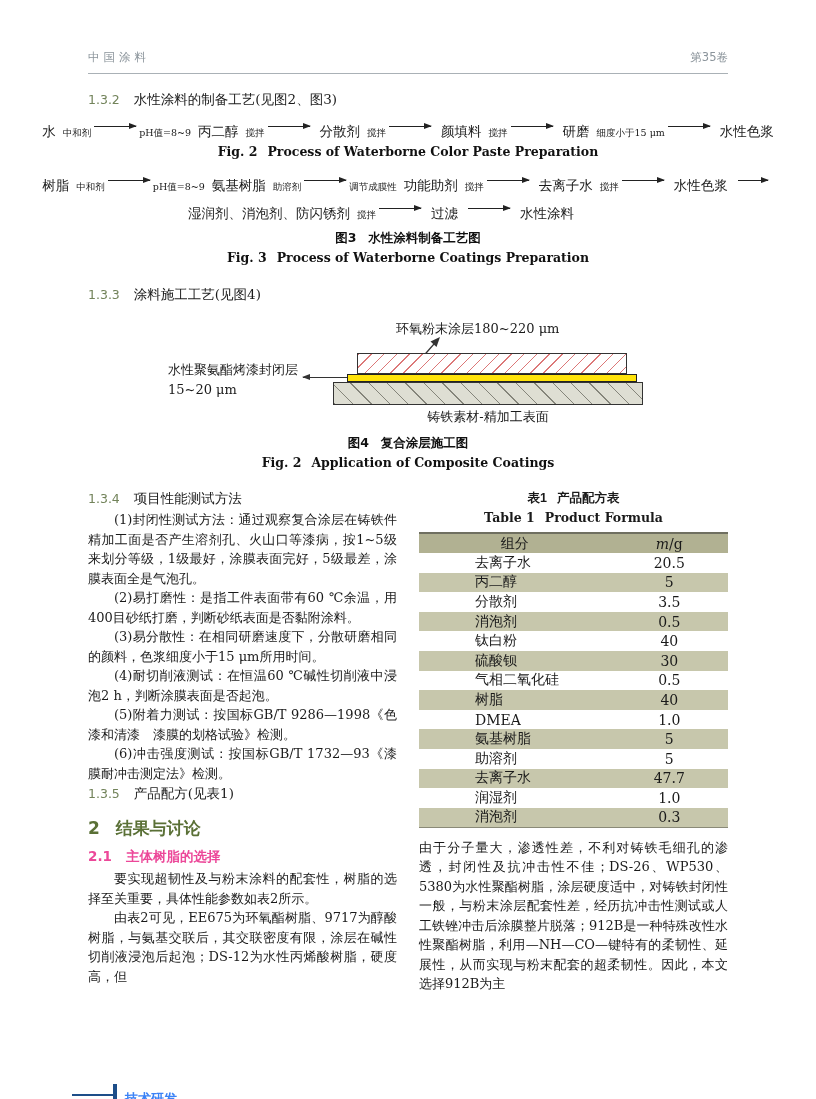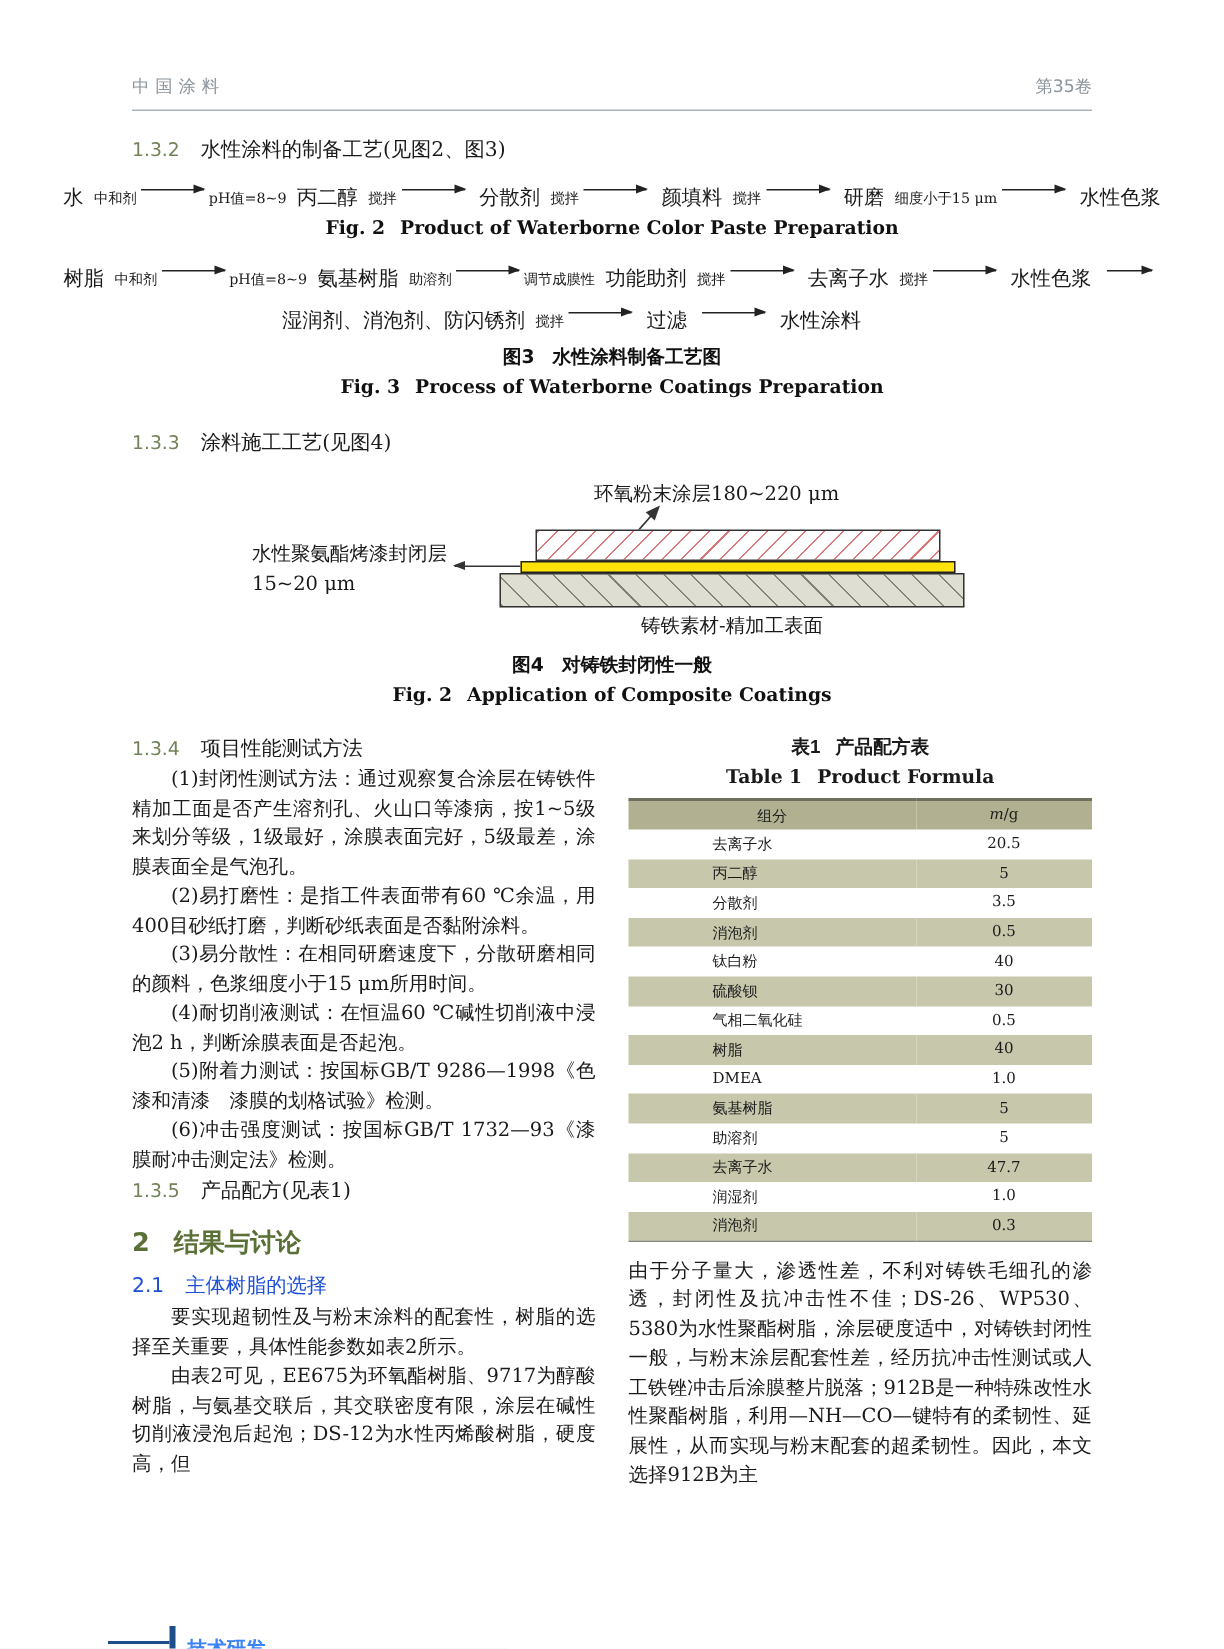"Product of Waterborne Color Paste" span { text: Product -> Process }
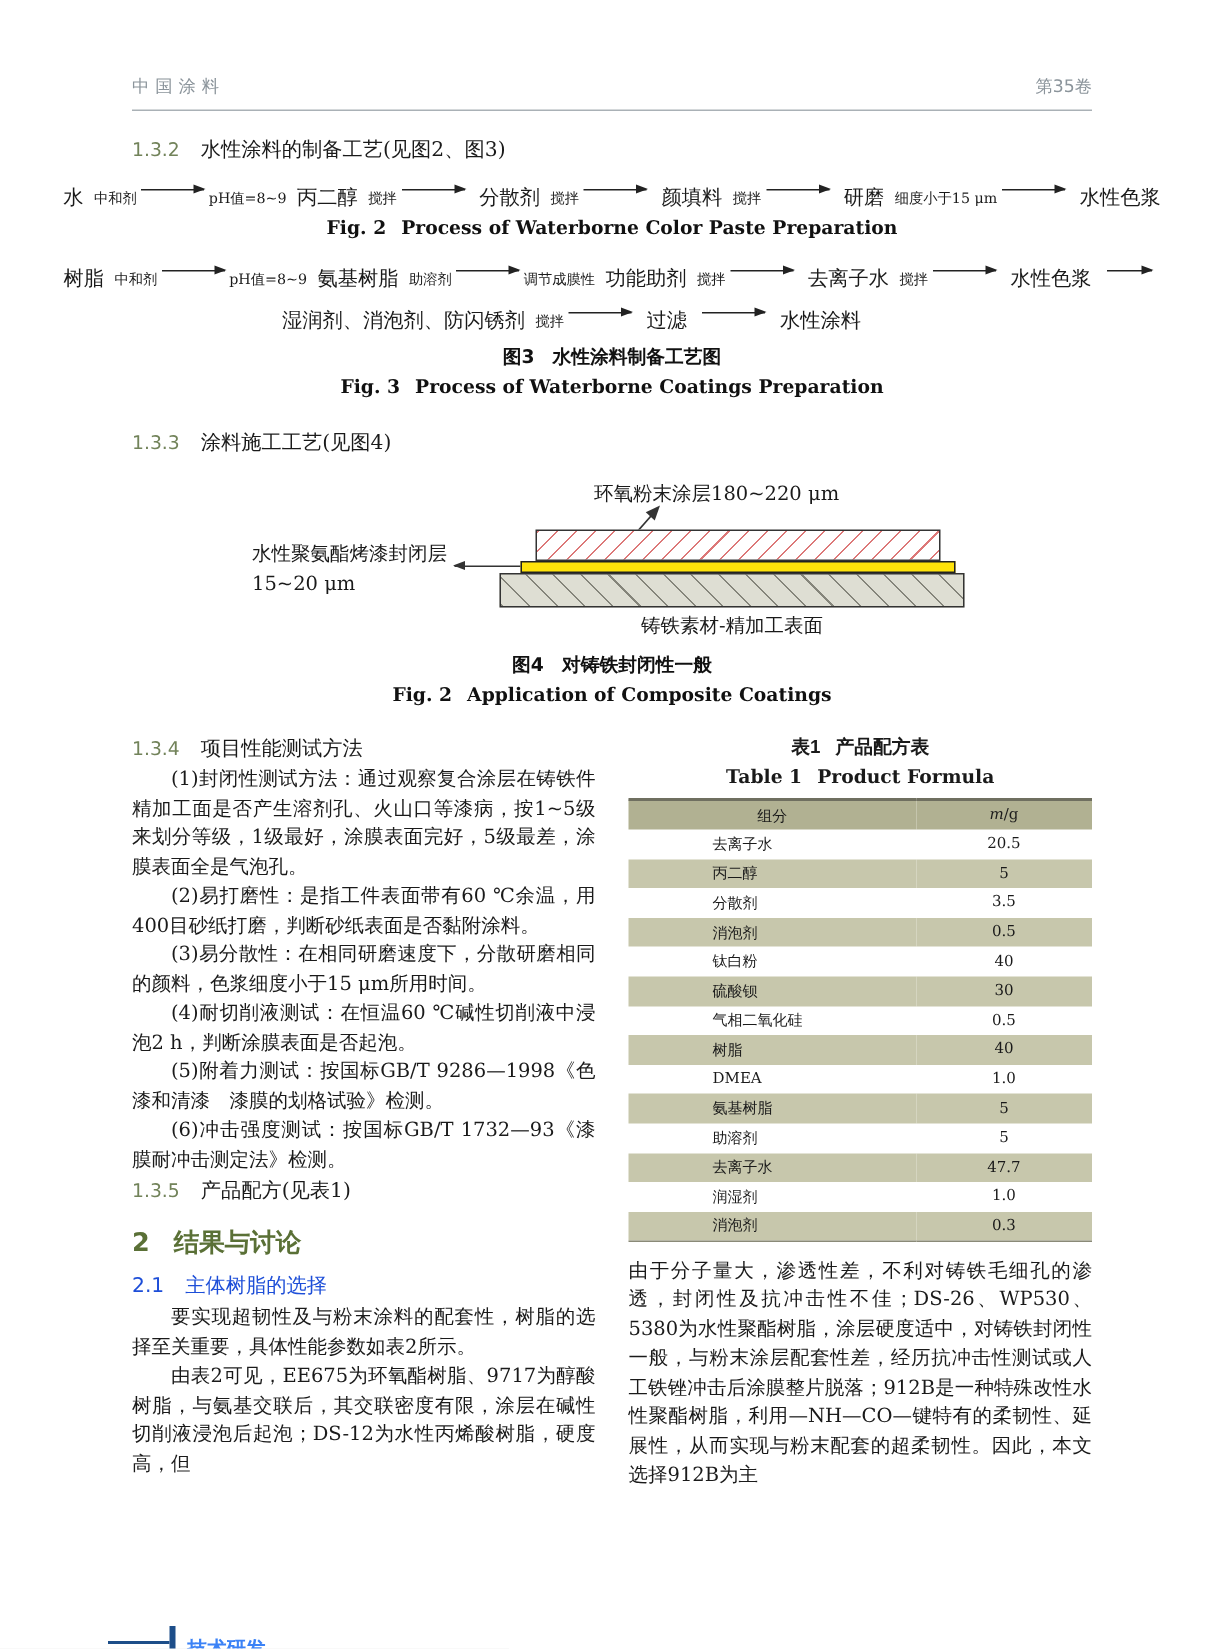"对铸铁封闭性一般" span { text: 对铸铁封闭性一般 -> 复合涂层施工图 }
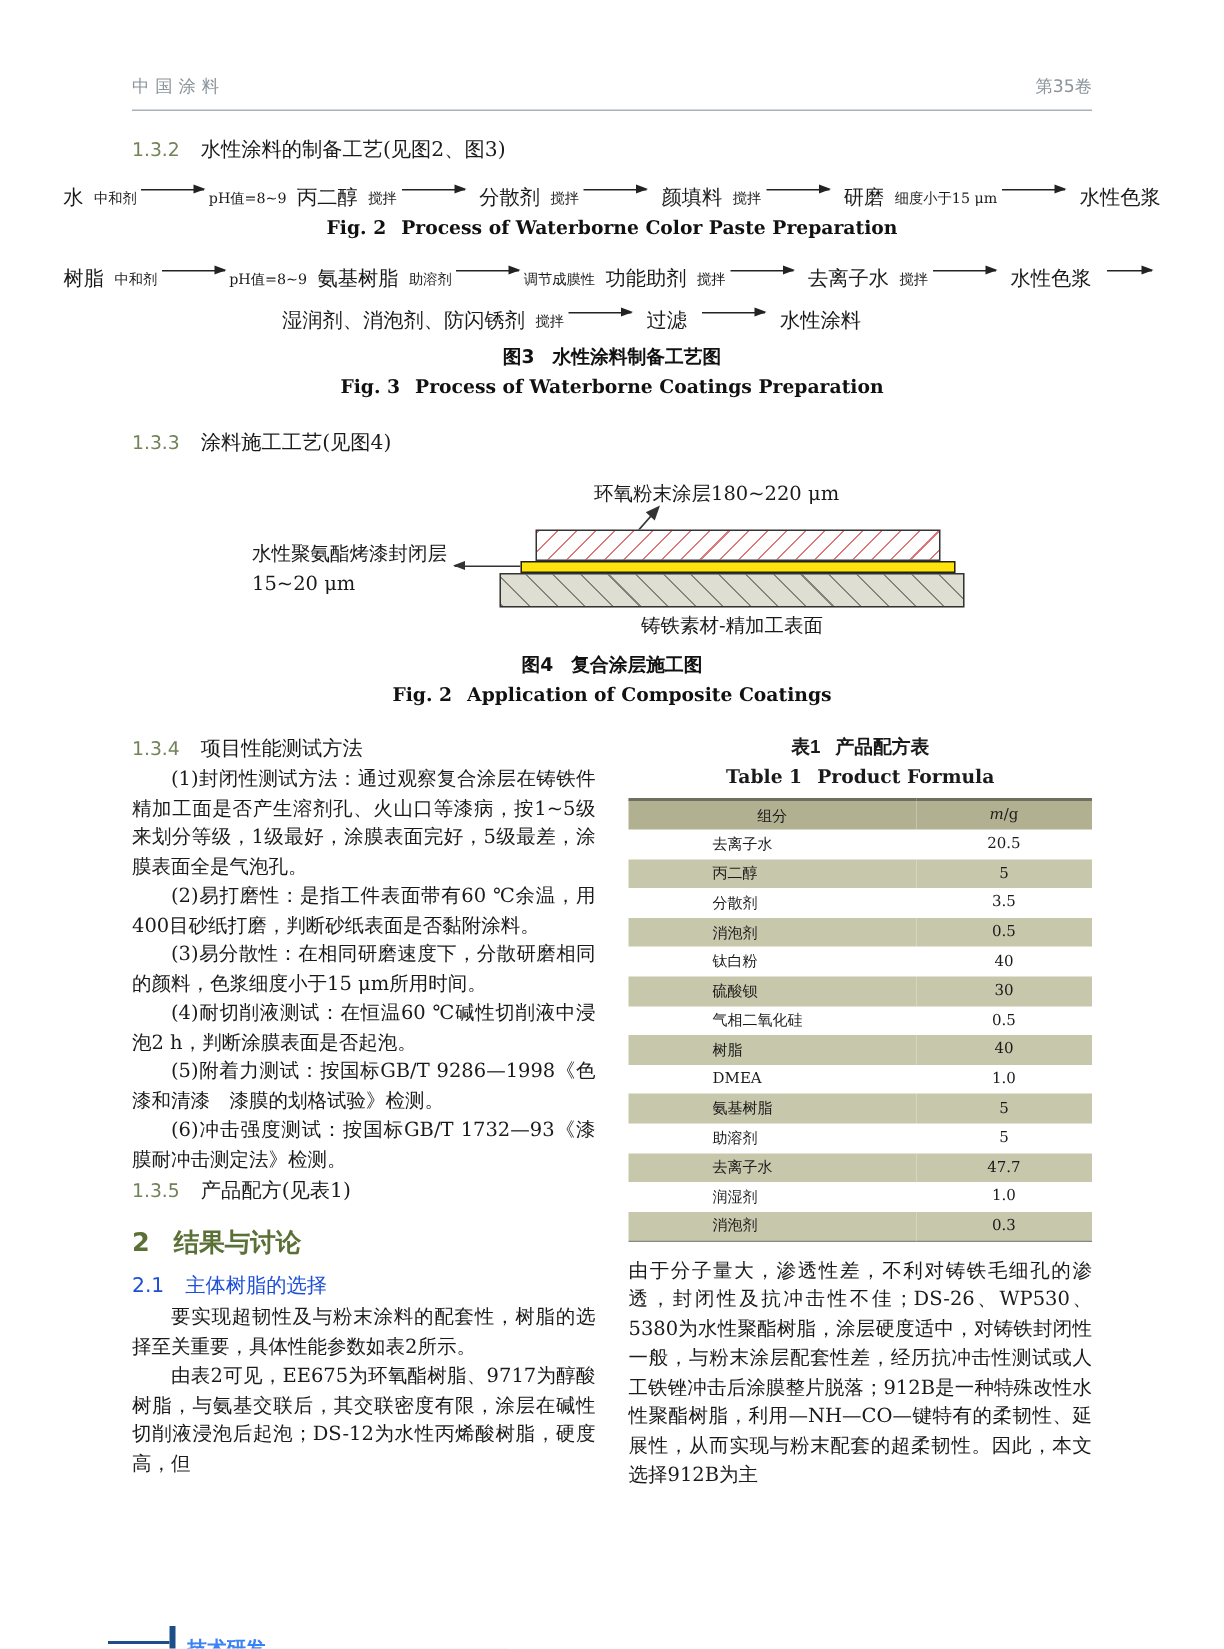"组分" table.formula { font-size: 10px -> 14px }
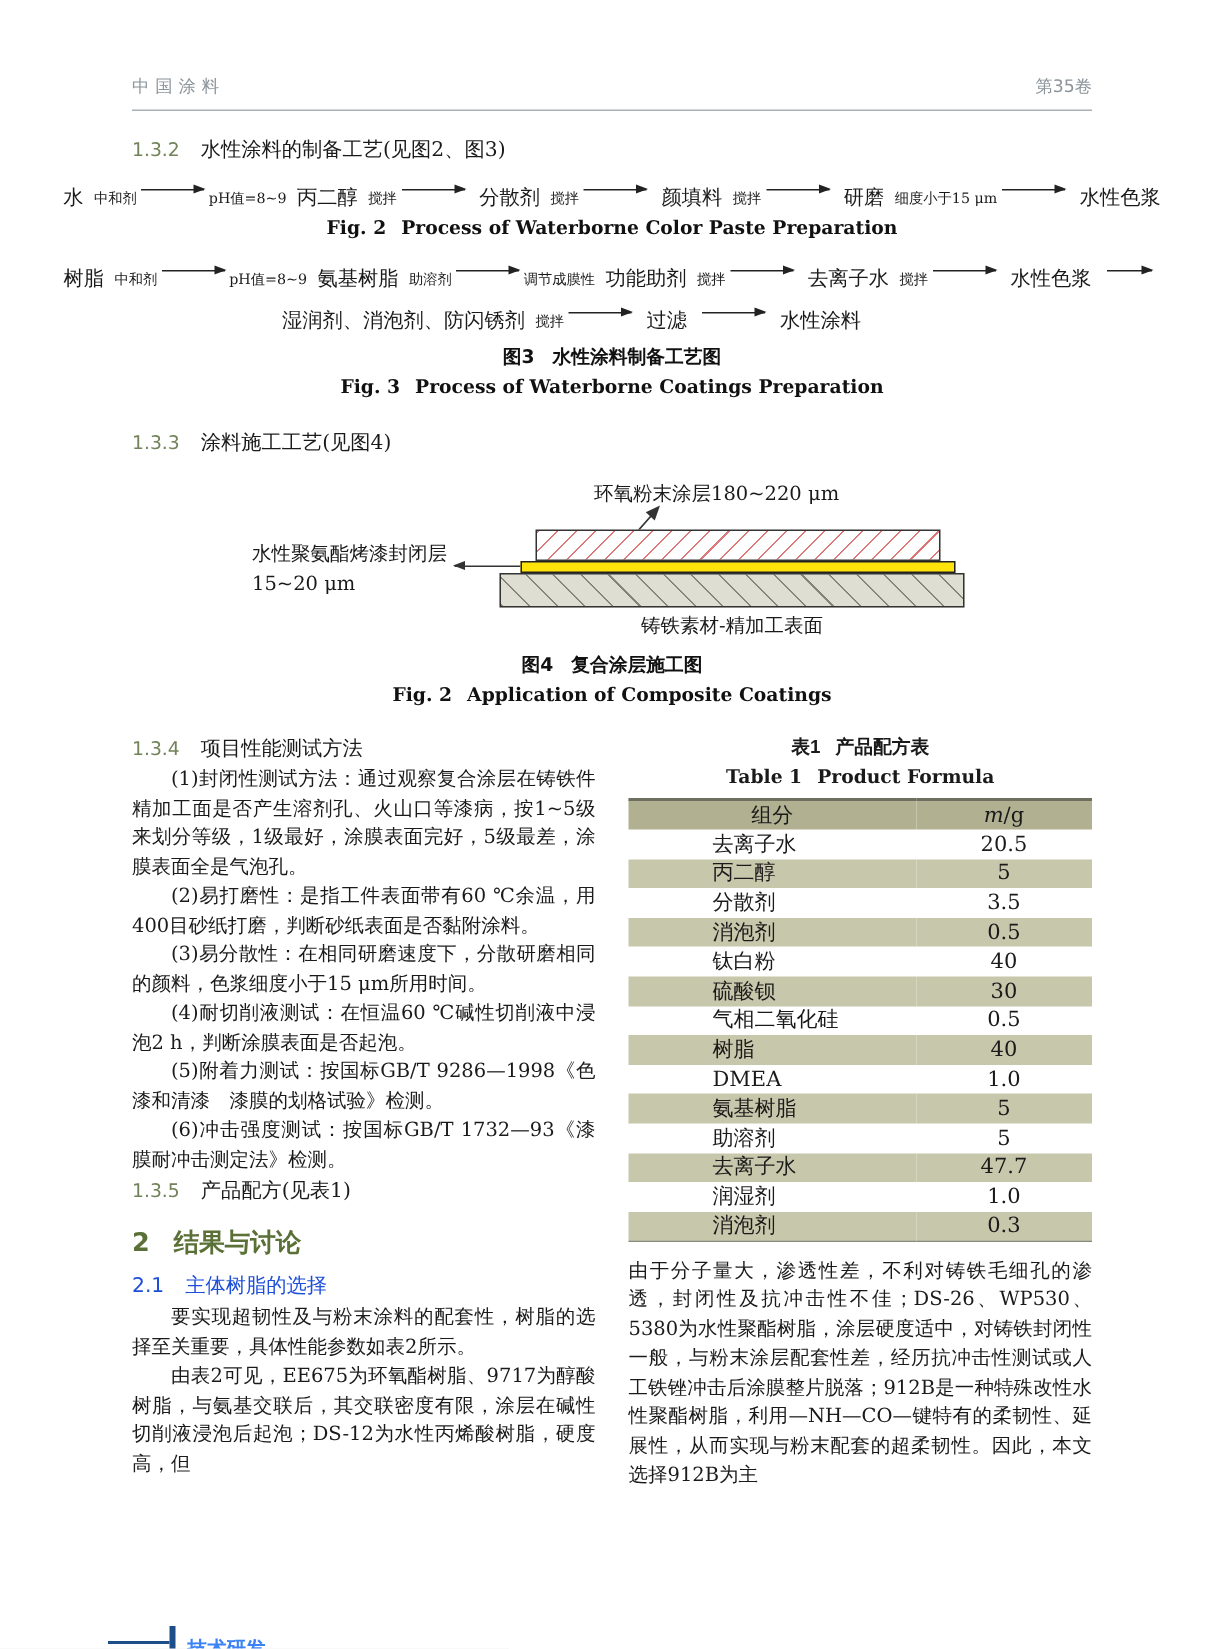"2.1 主体树脂的选择" .h2g { color: #1d4ed8 -> #ec4899; font-weight: normal -> bold }
